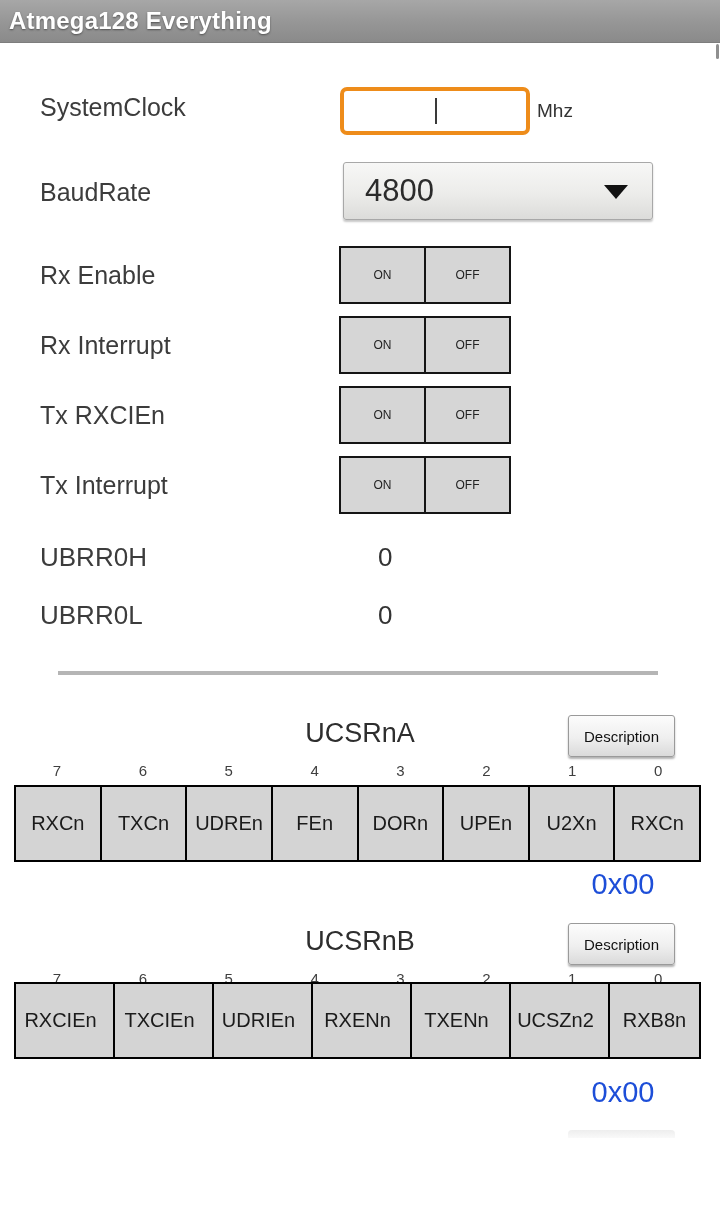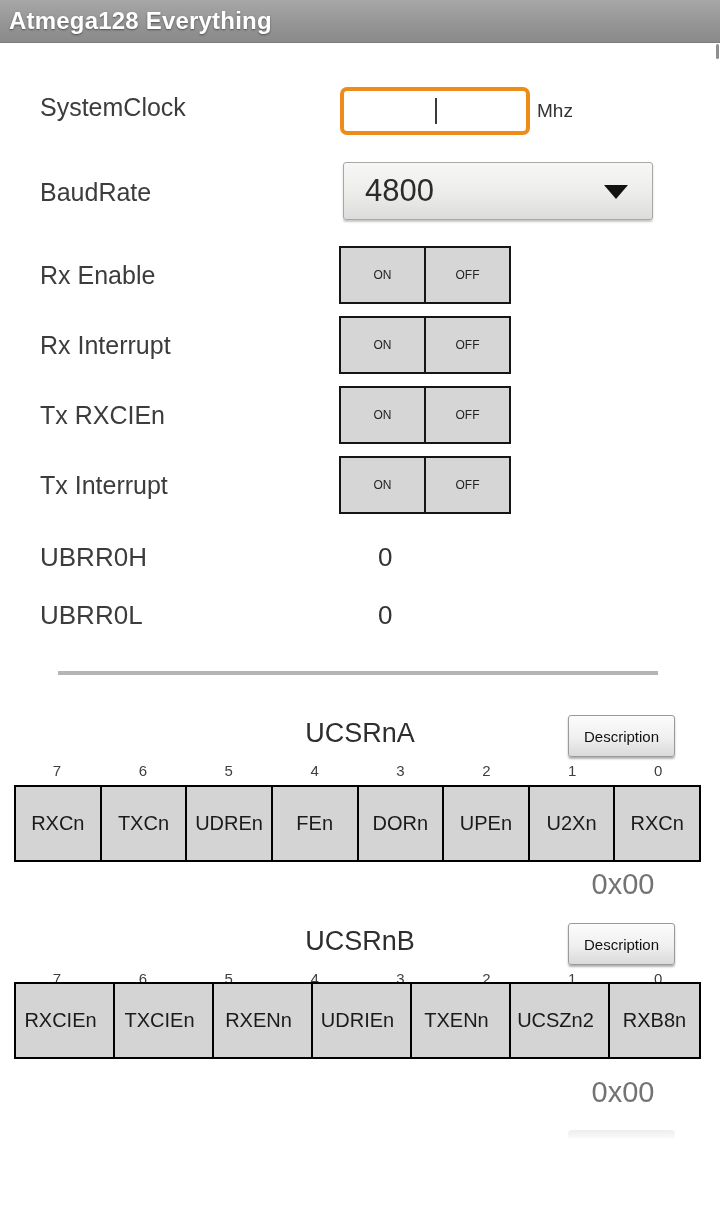"0x00" .hex-value { color: #737373 -> #1d4ed8 }
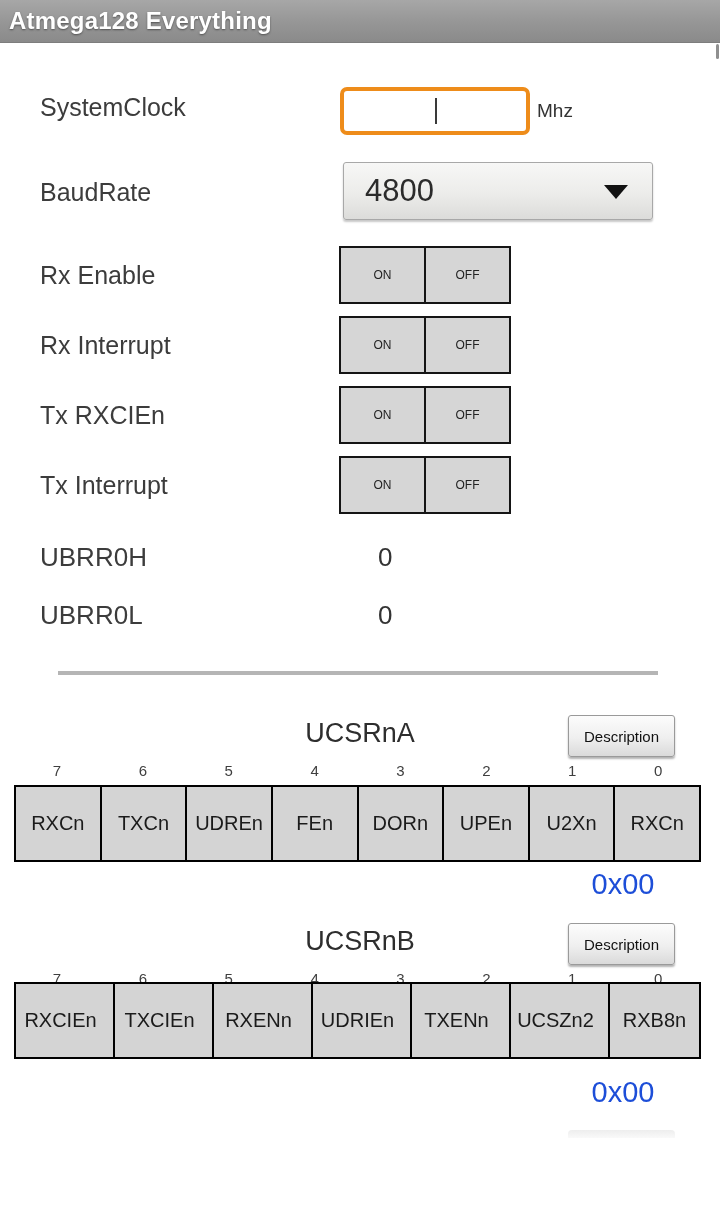"RXENn" div.bit-cell { order: before "UDRIEn" -> after "UDRIEn" }
